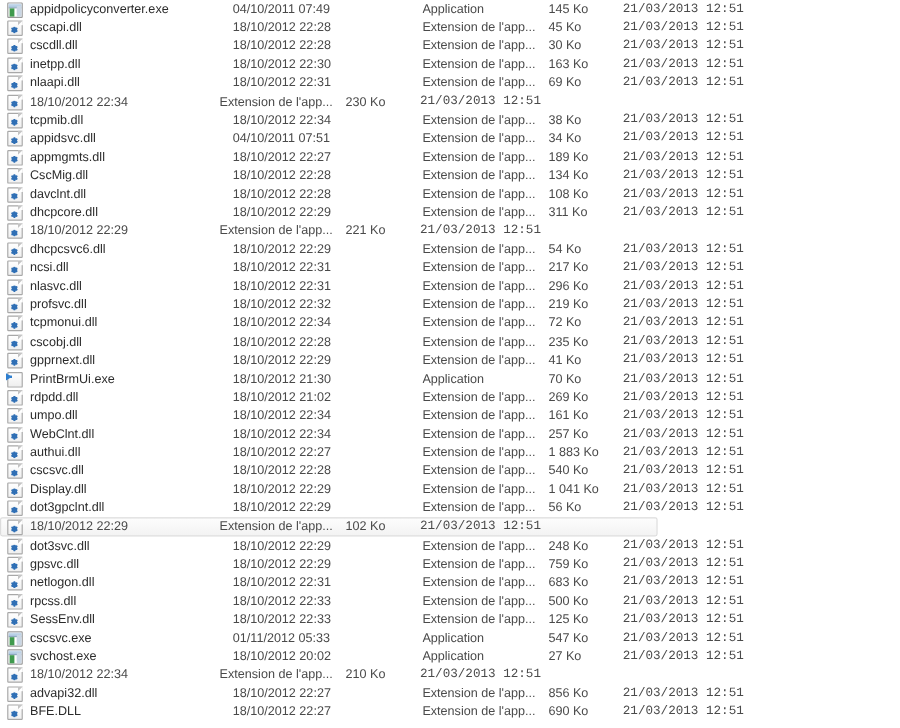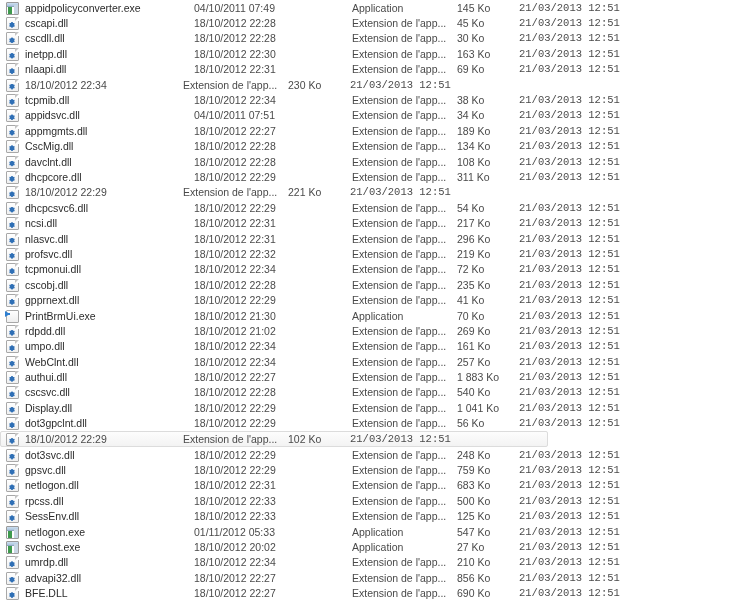"netlogon.exe" div.cell-name { text: netlogon.exe -> cscsvc.exe }
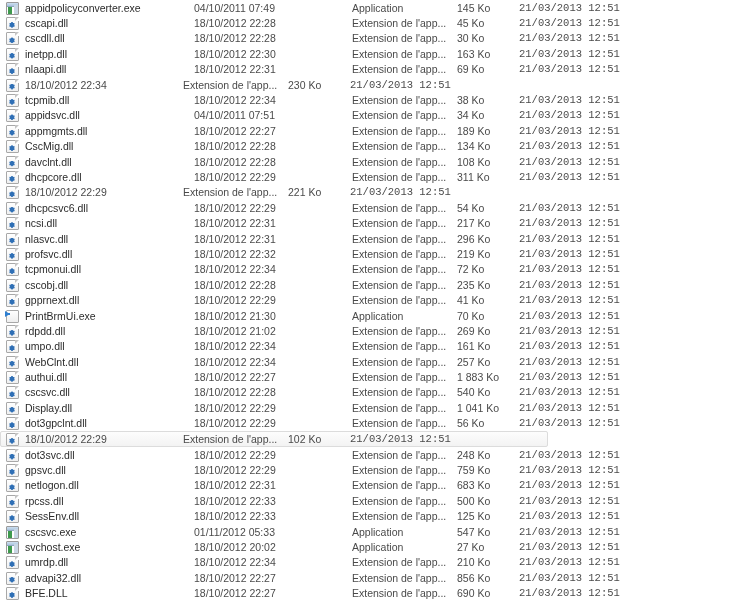"umrdp.dll" div.cell-name { html: <div>umrdp.dll</div> -> none }
